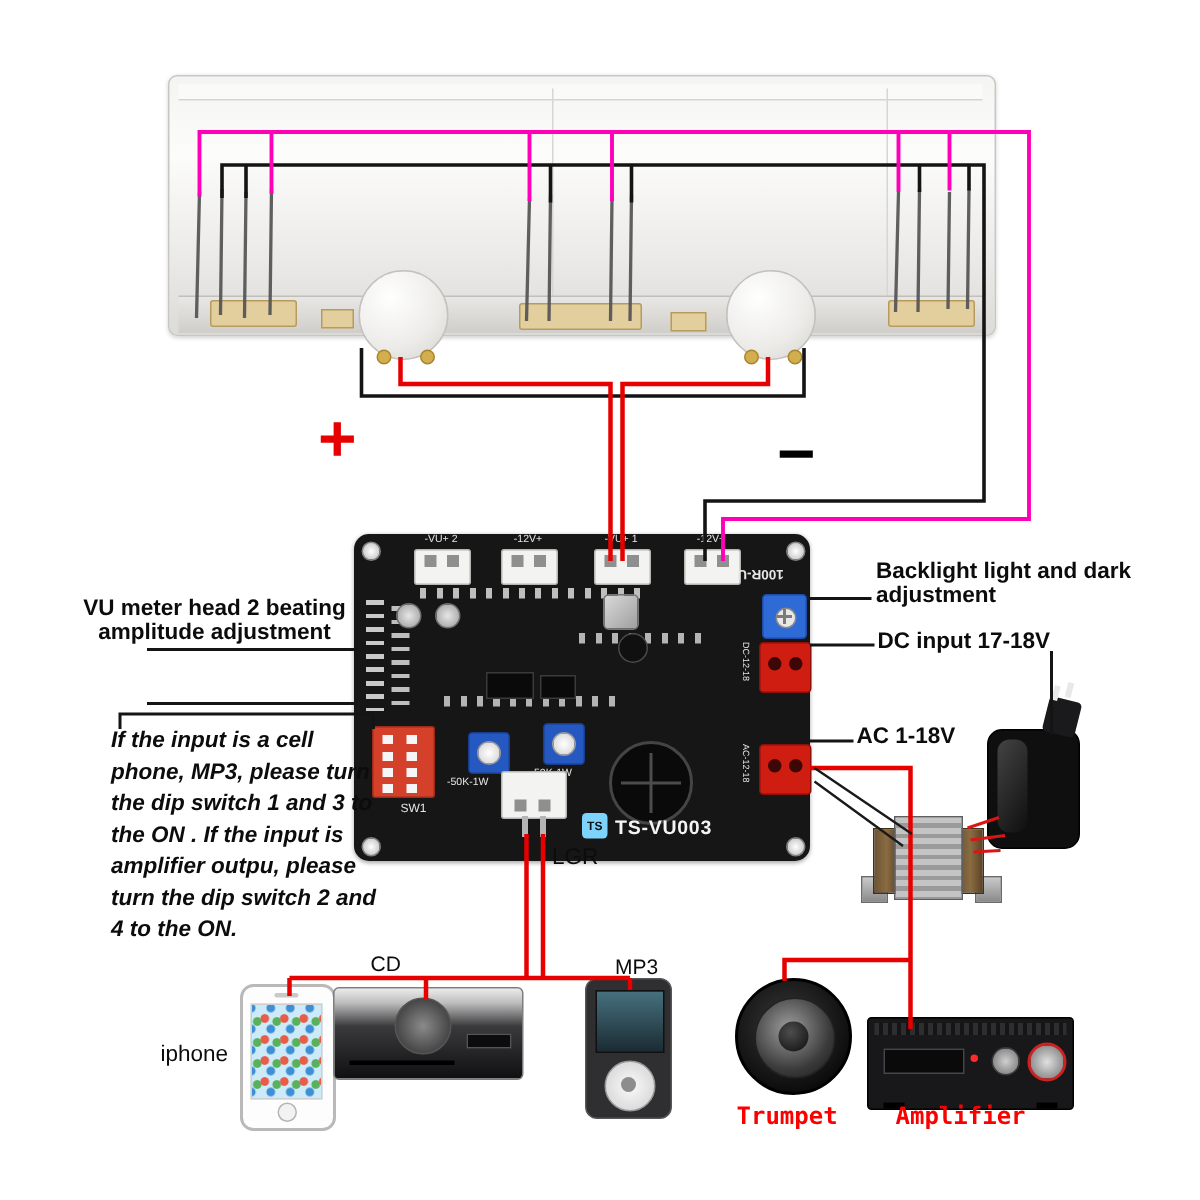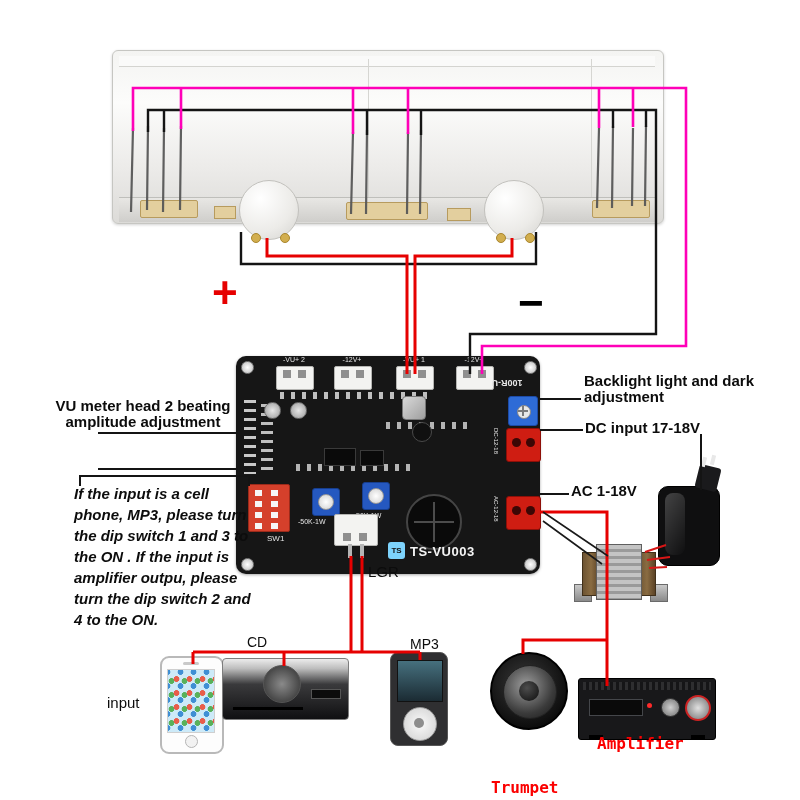"input" div.txt { text: input -> iphone }
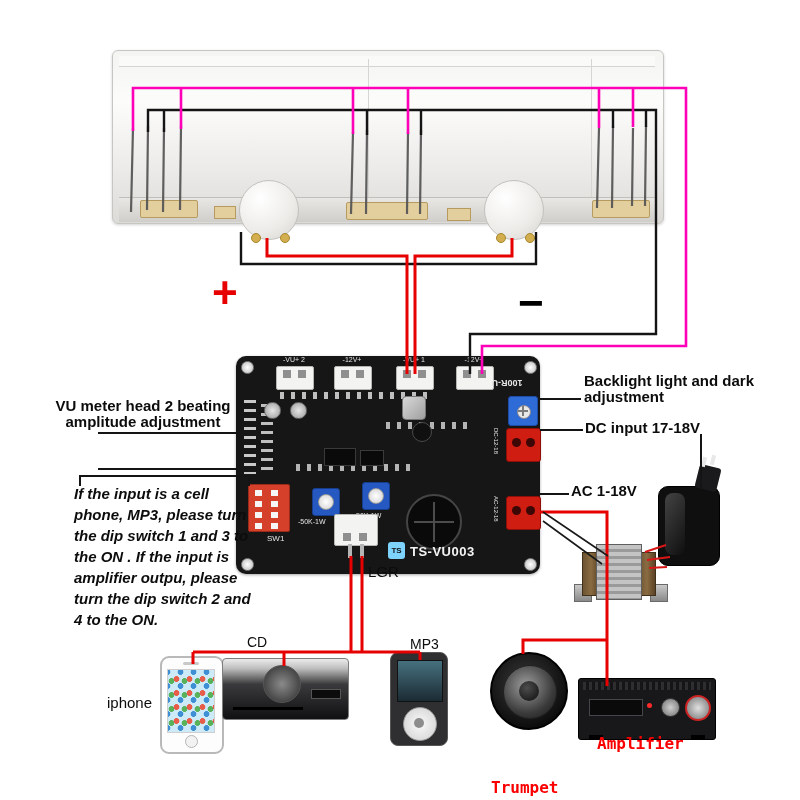"Trumpet" div.txt { margin-top: 44px -> none }
